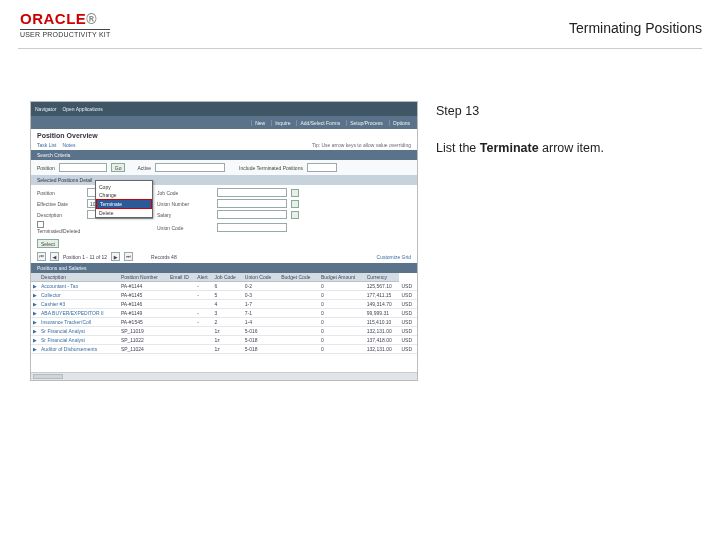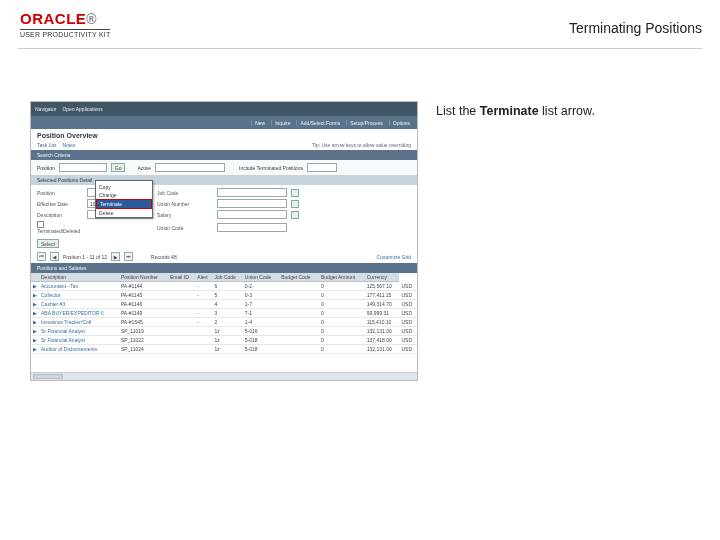"Step 13" p.step { html: none -> <p>Step 13</p> }
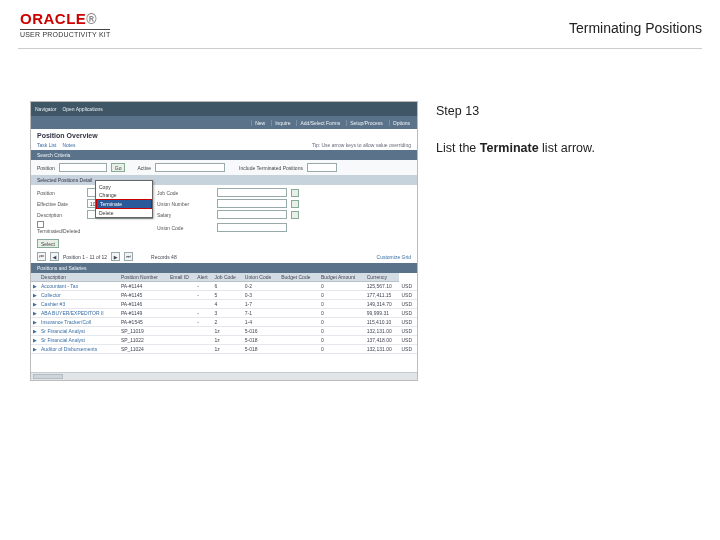"list arrow." span { text: list arrow -> arrow item }
